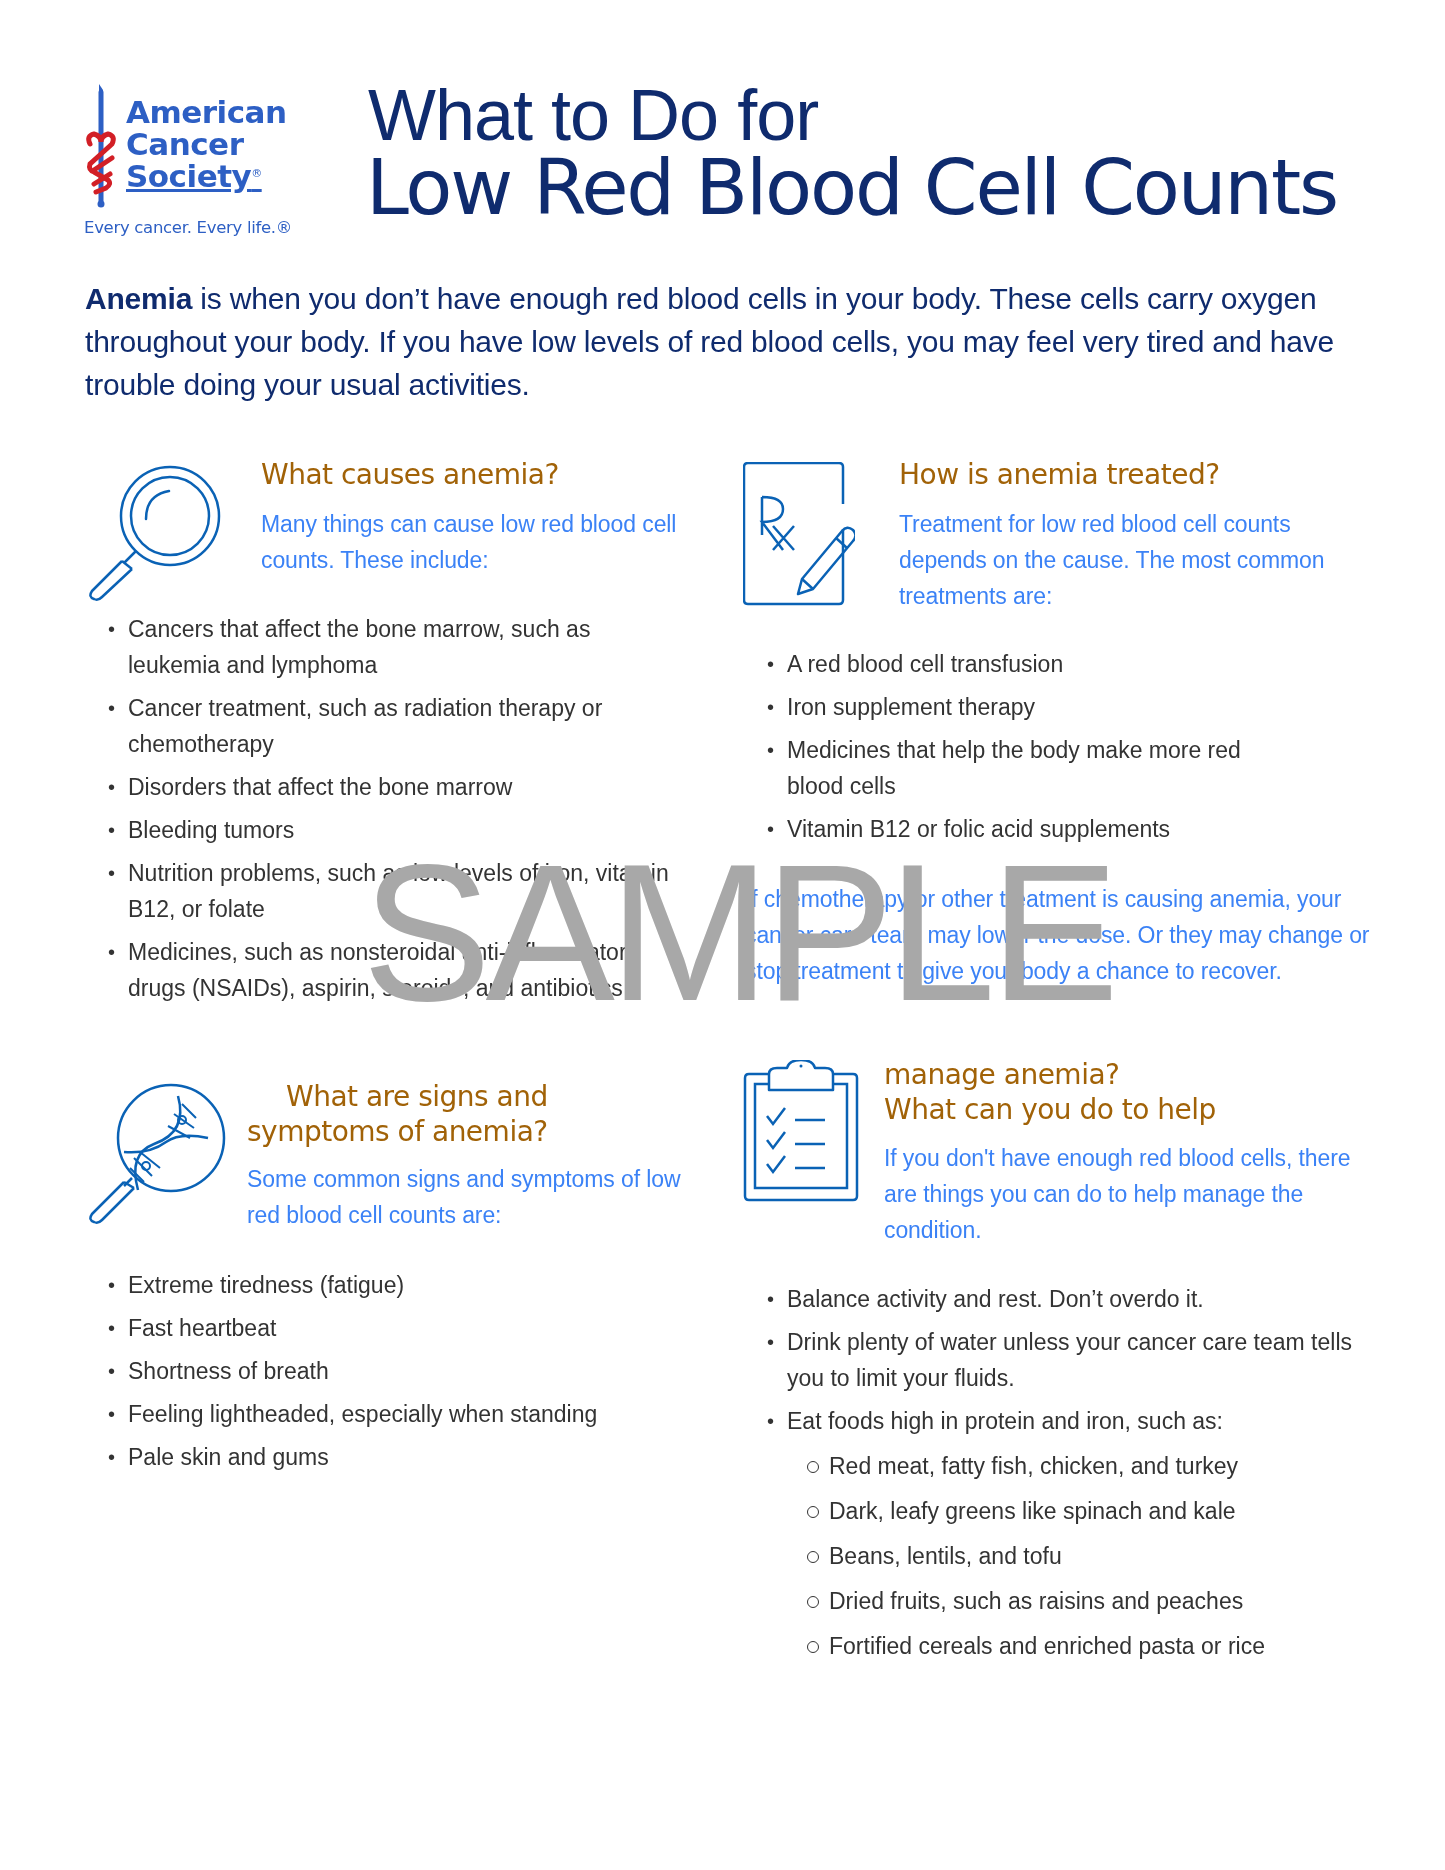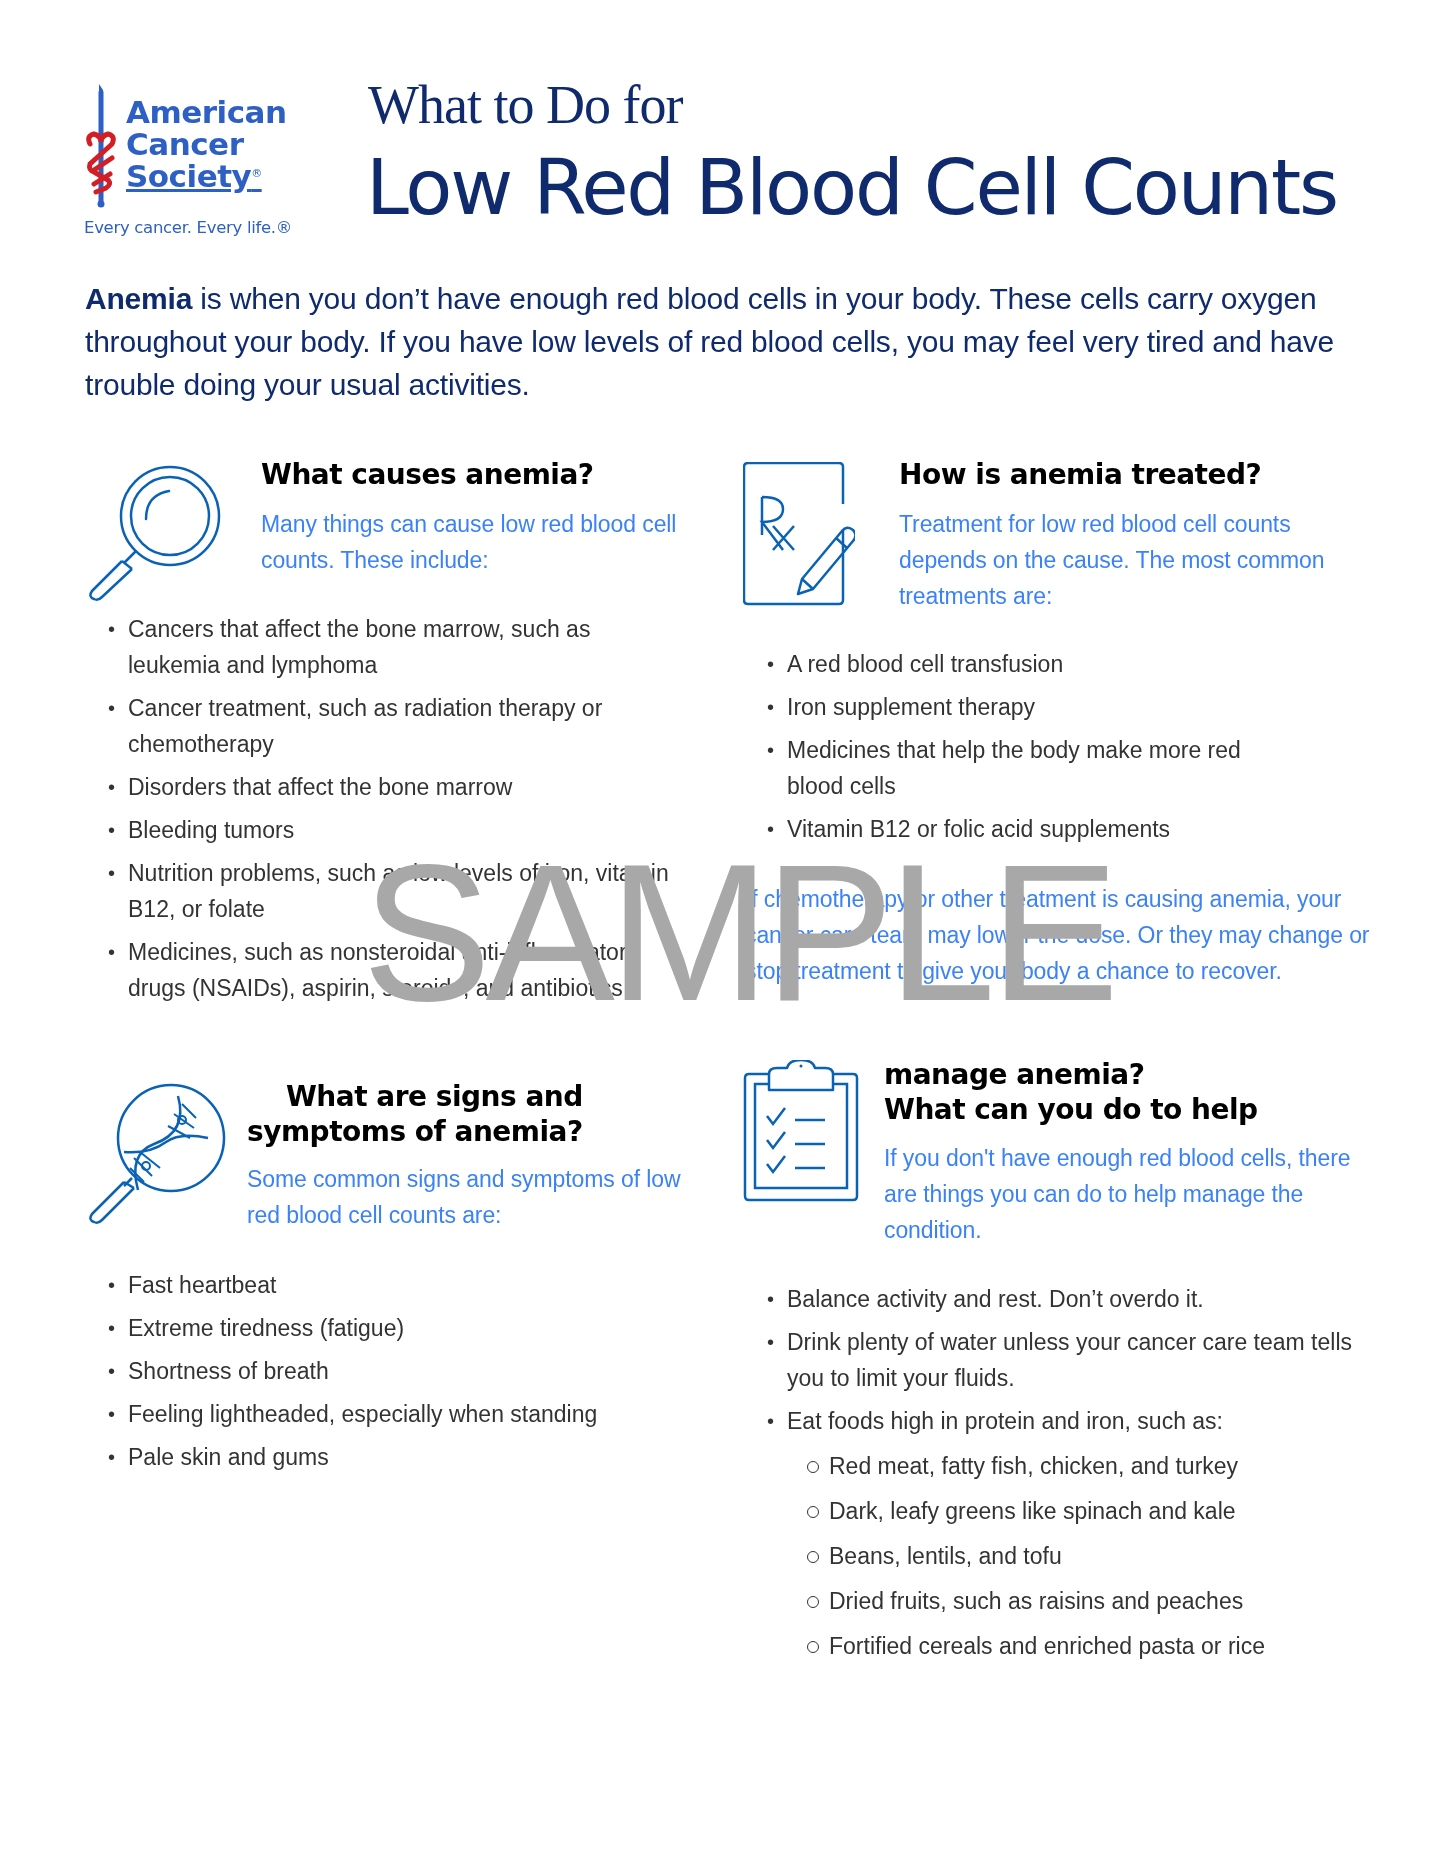"What to Do for" .title1 { font-family: Liberation Serif, serif -> Liberation Sans, sans-serif; font-size: 54px -> 72px }
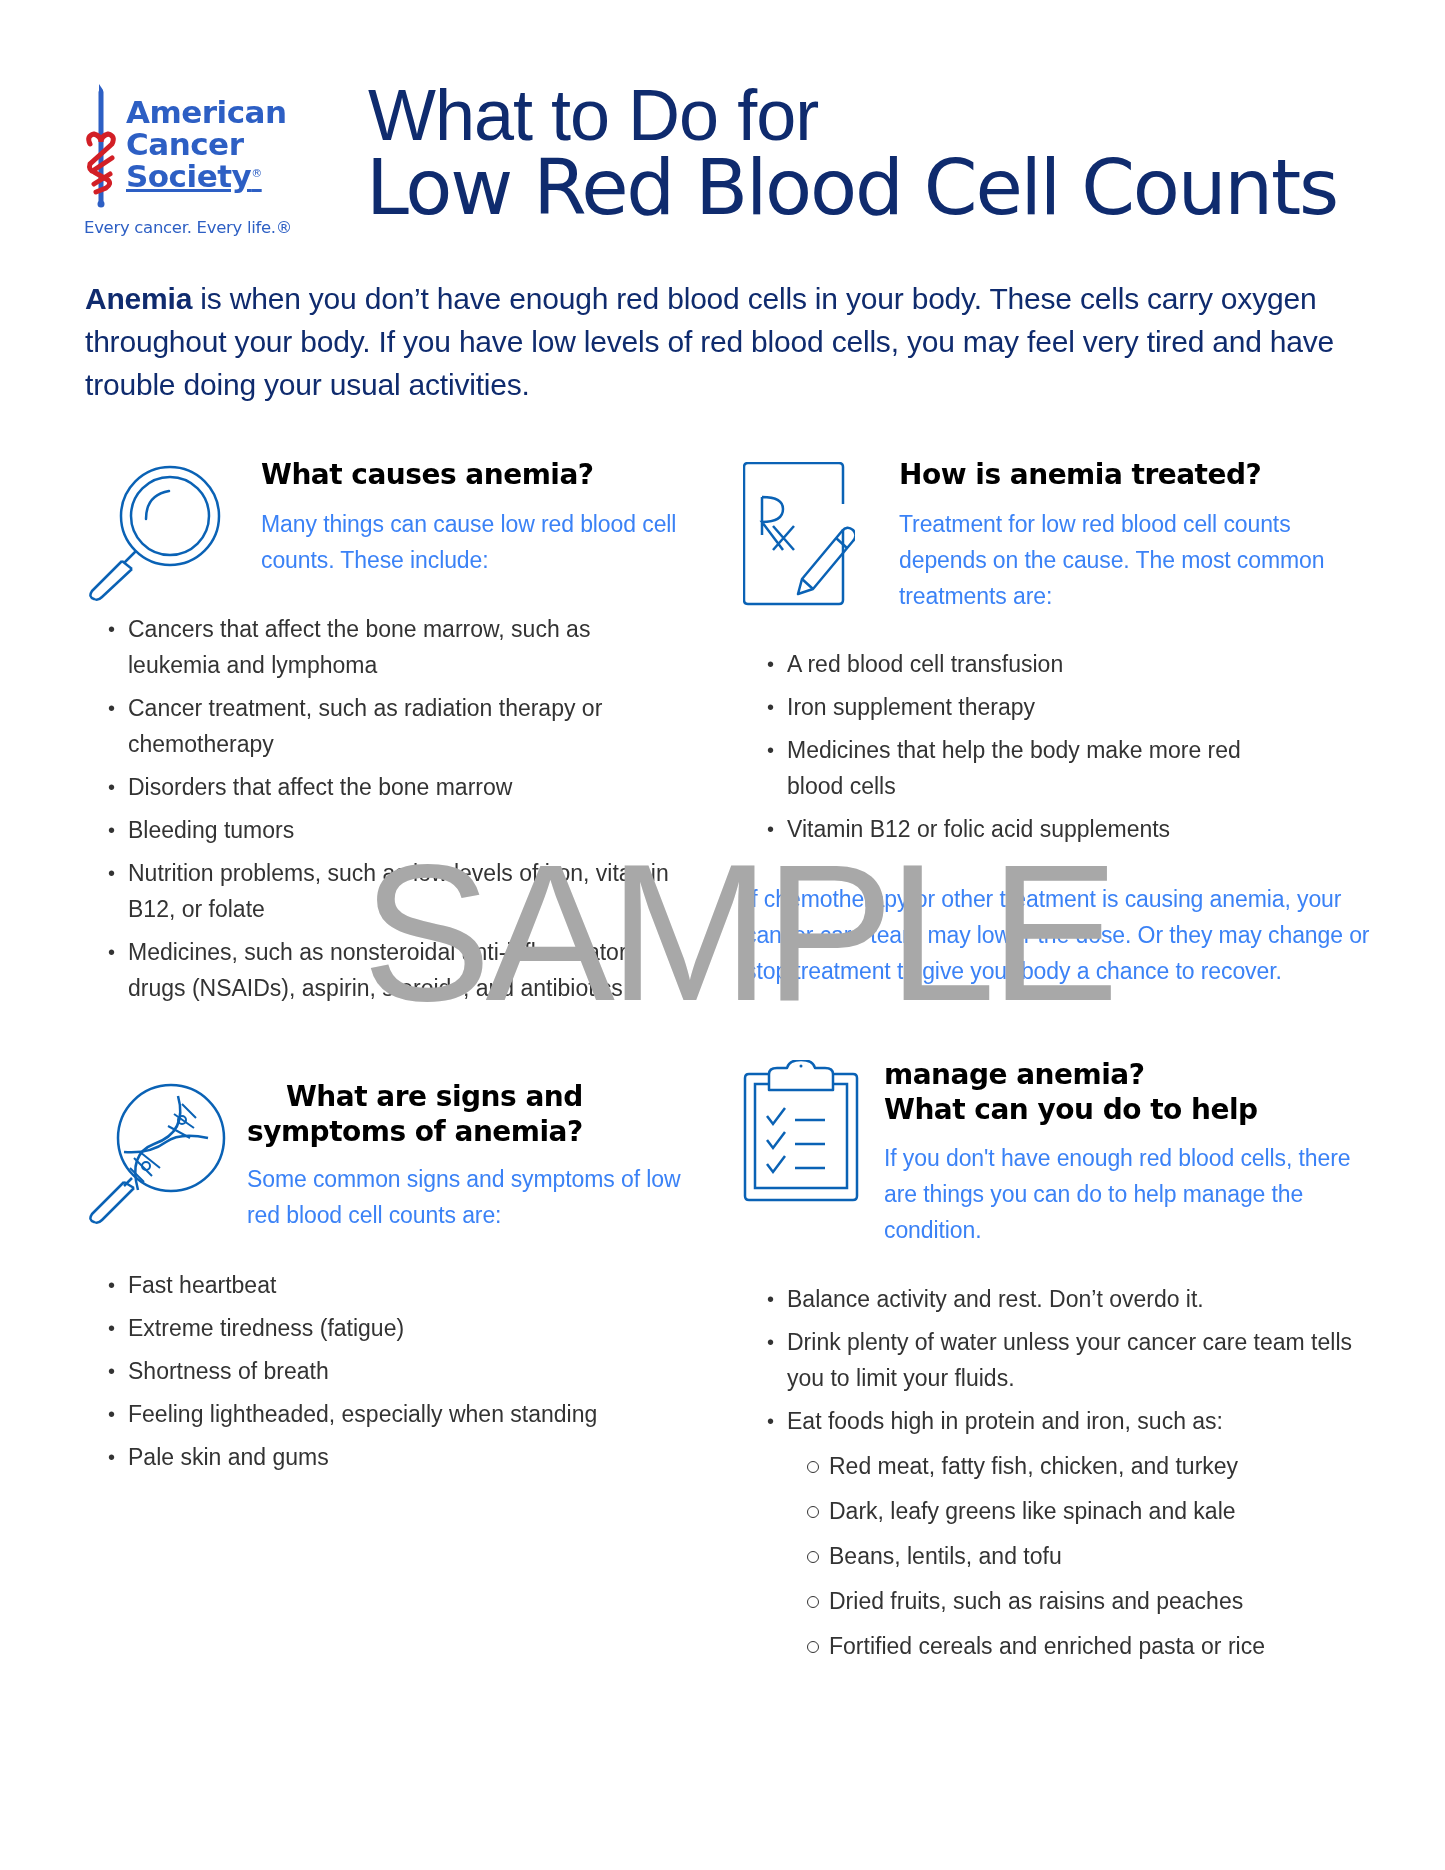"What causes anemia?" .heading { color: #000000 -> #a16207; font-weight: bold -> normal }
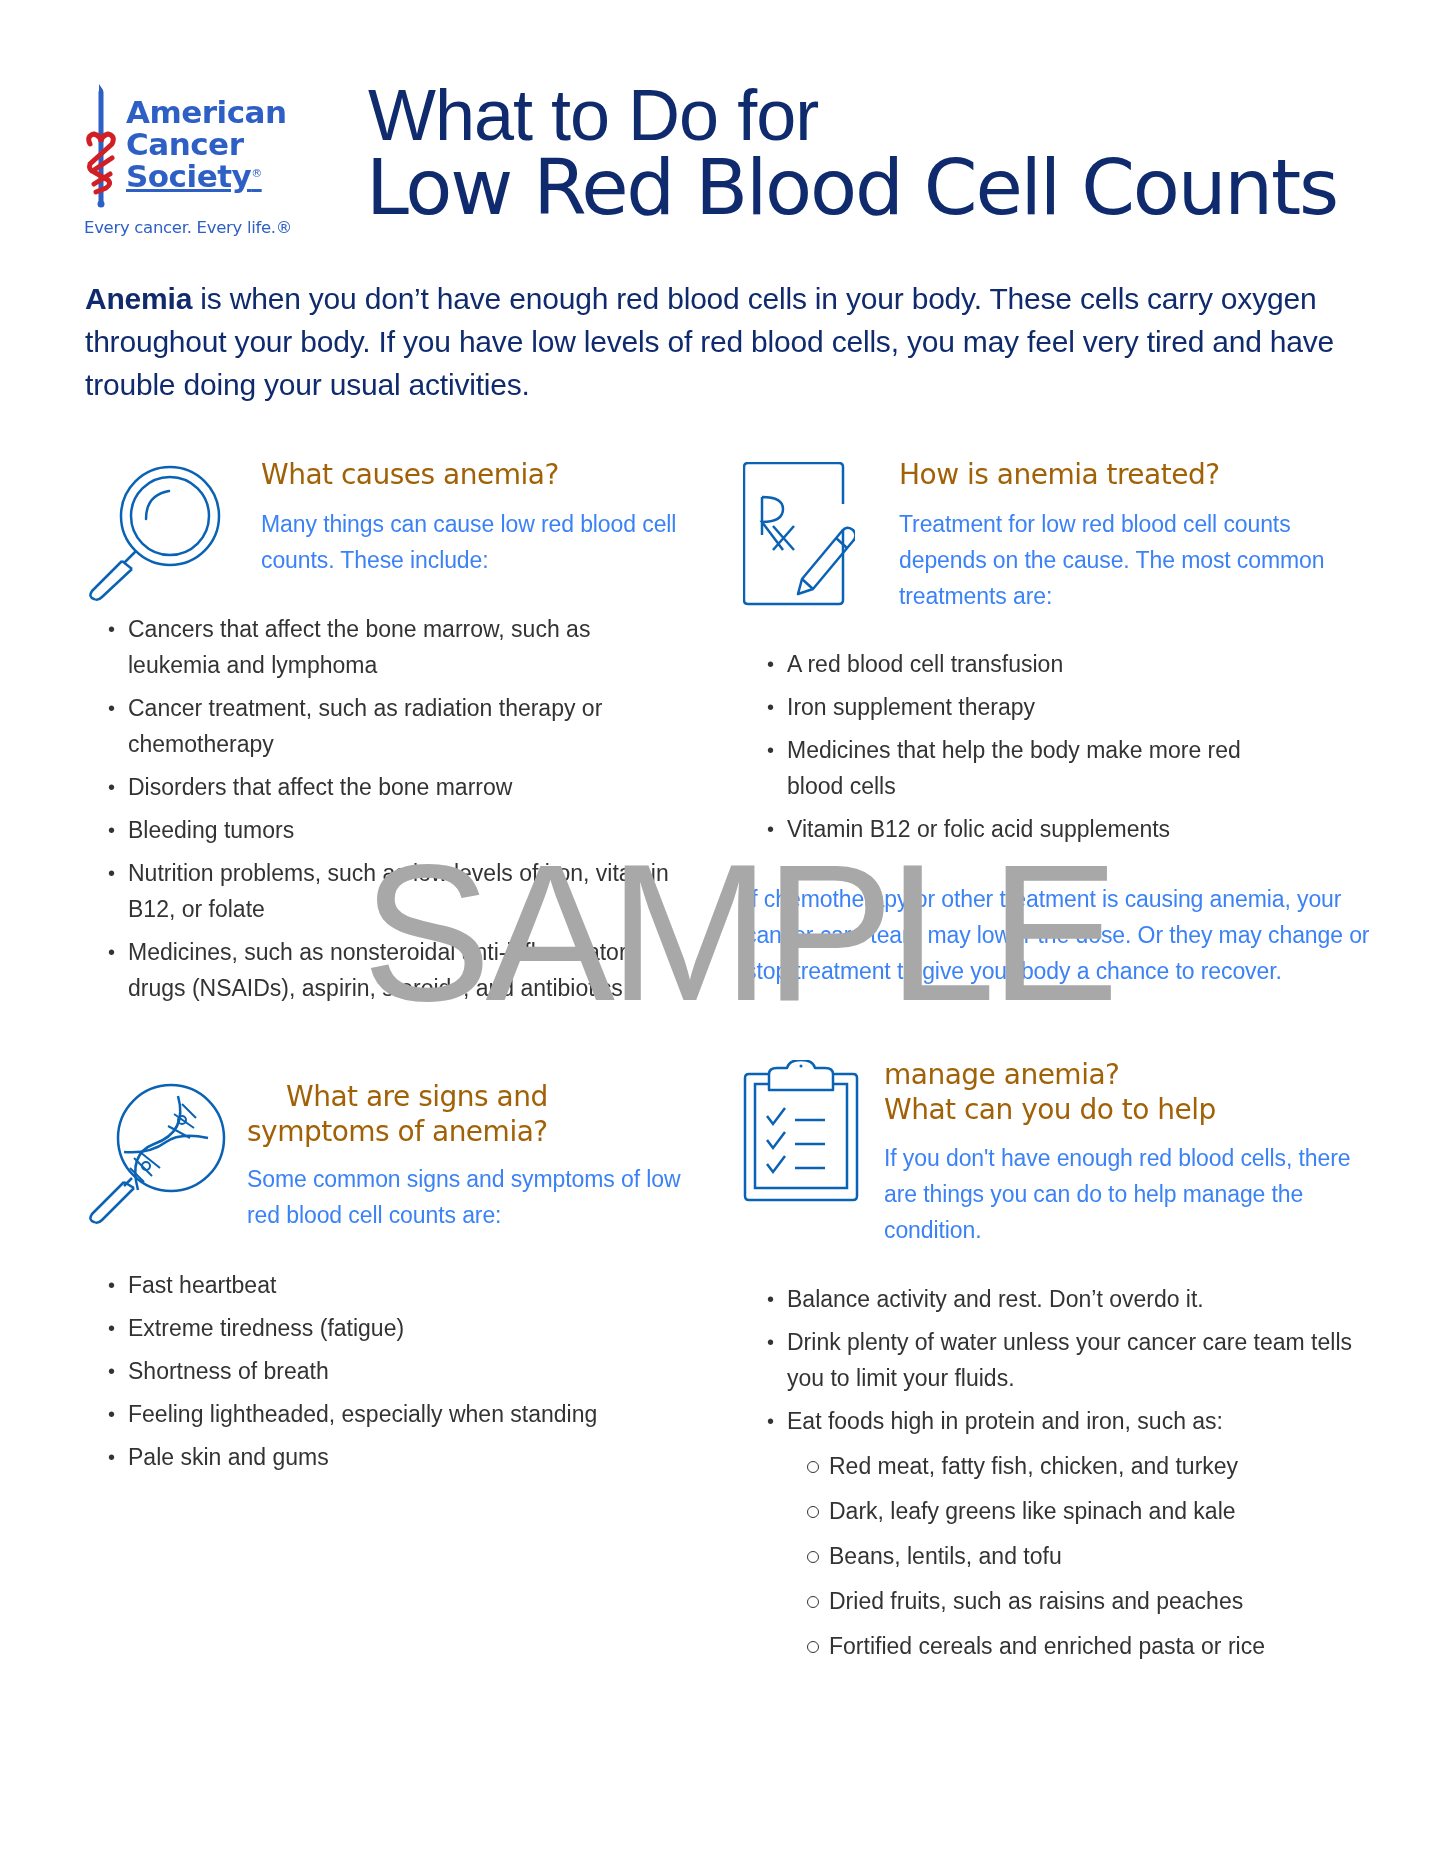"Fast heartbeat" li { order: before "Extreme tiredness (fatigue)" -> after "Extreme tiredness (fatigue)" }
